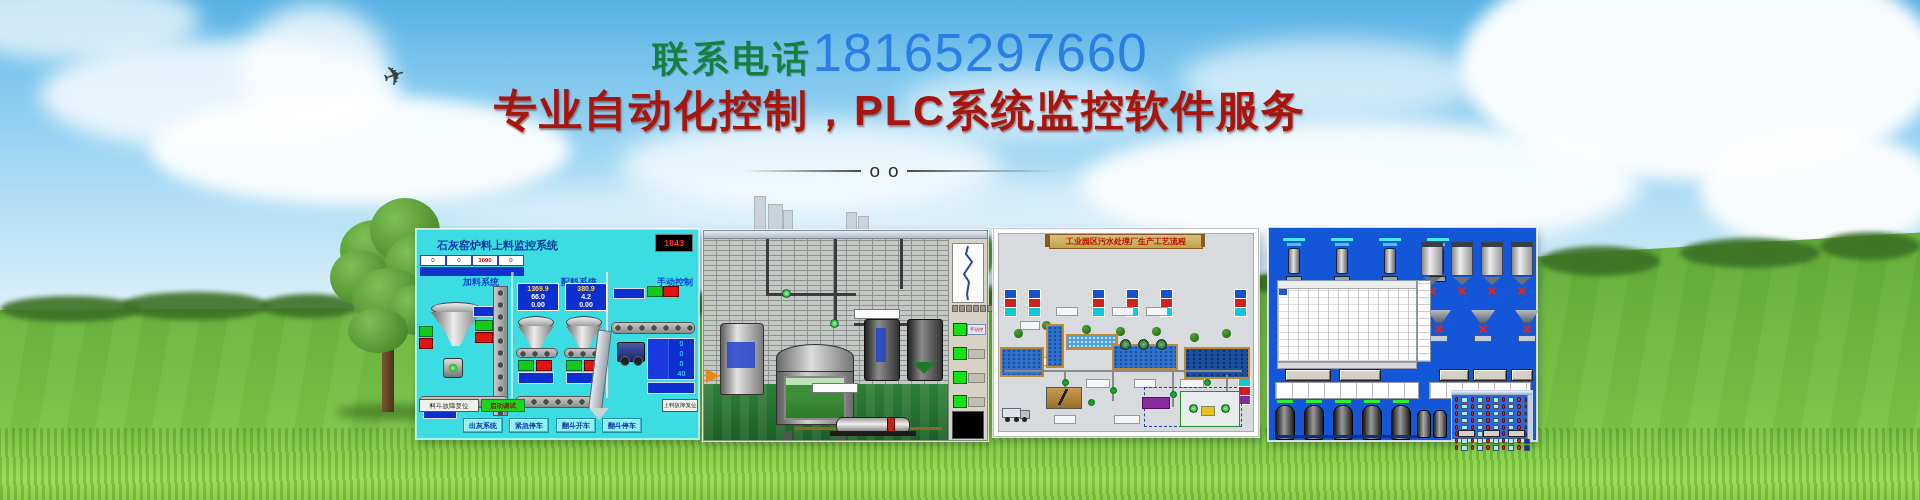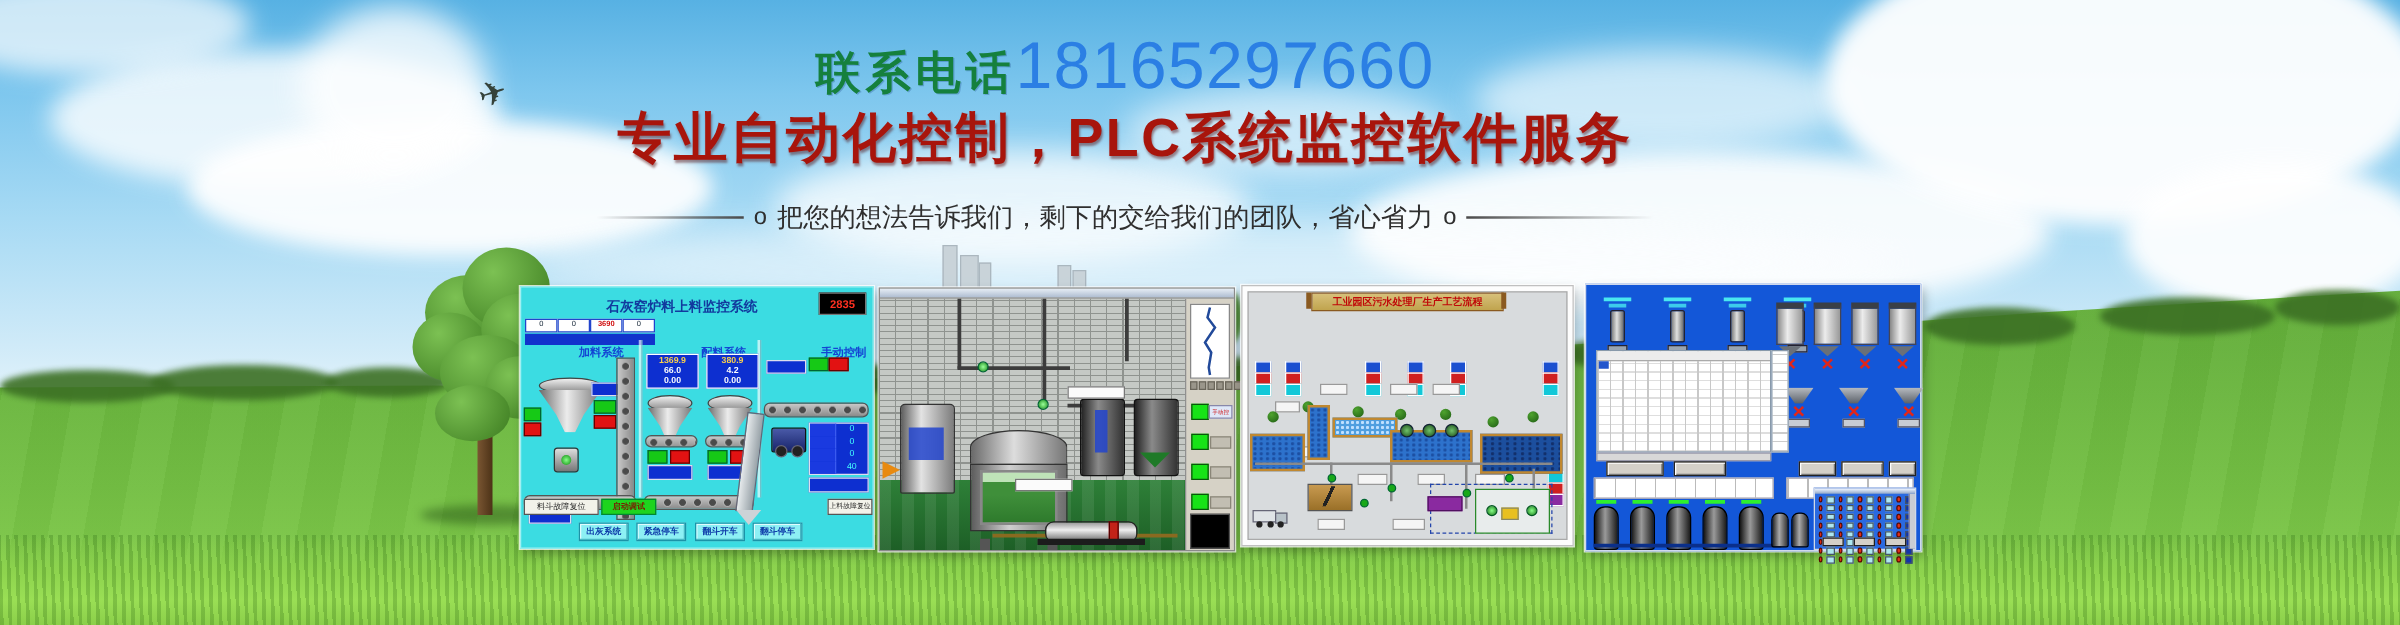"把您的想法告诉我们，剩下的交给我们的团队，省心省力" span { html: <span>把您的想法告诉我们，剩下的交给我们的团队，省心省力</span> -> none }
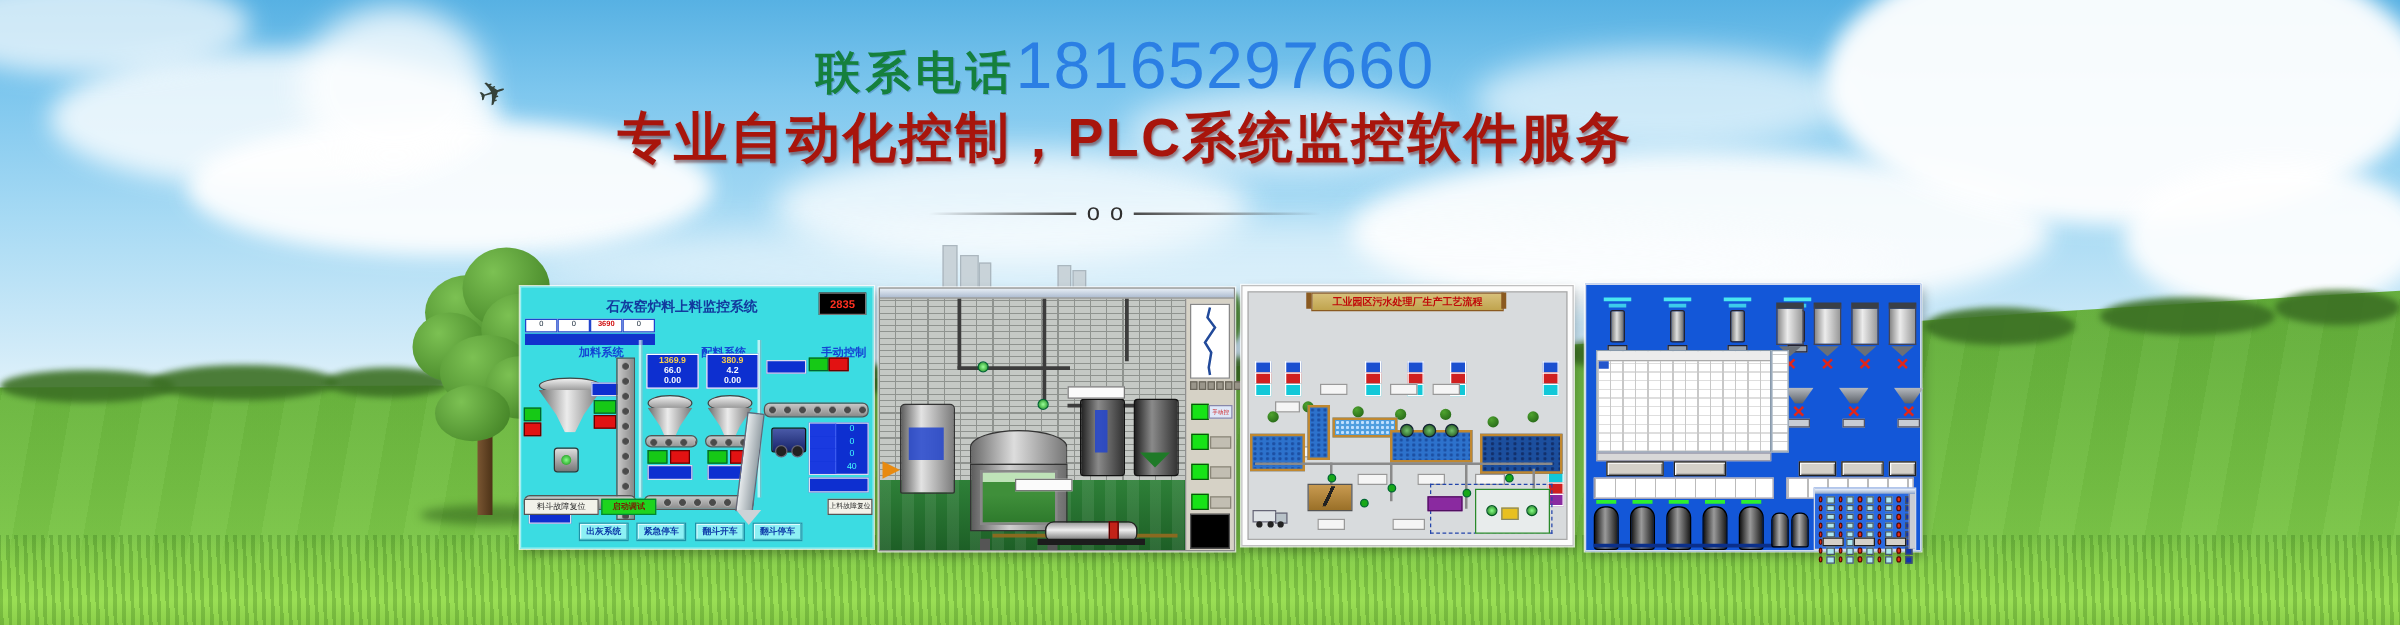"石灰窑炉料上料监控系统" .p1 .title { text-align: center -> none }
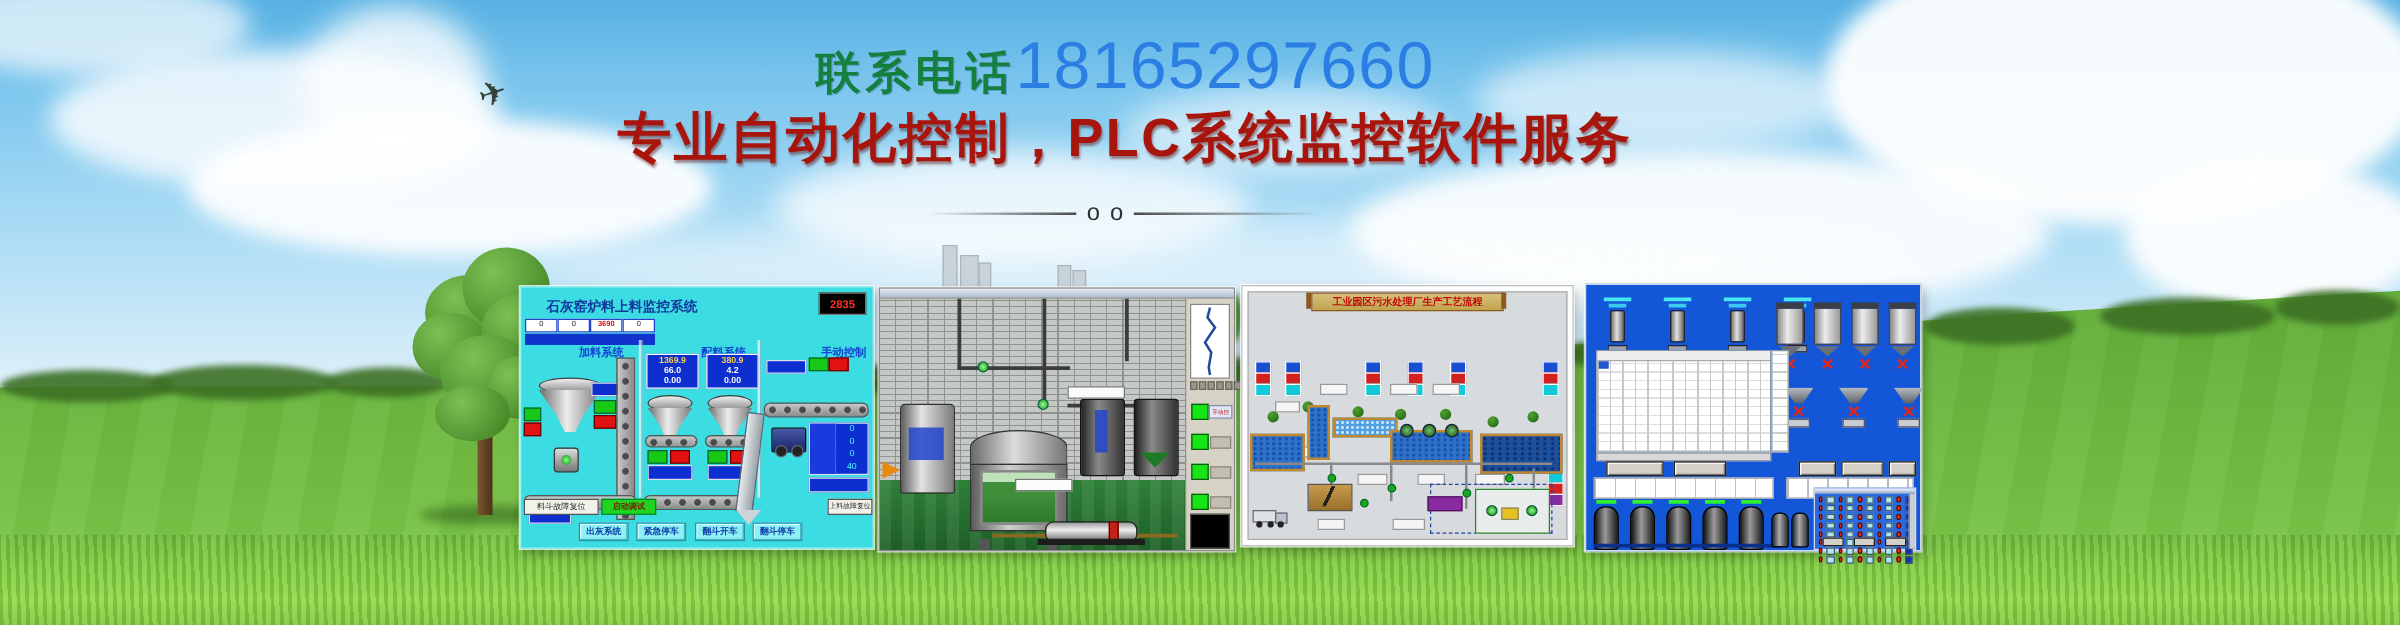"2835" div.clock { text: 2835 -> 1843 }
